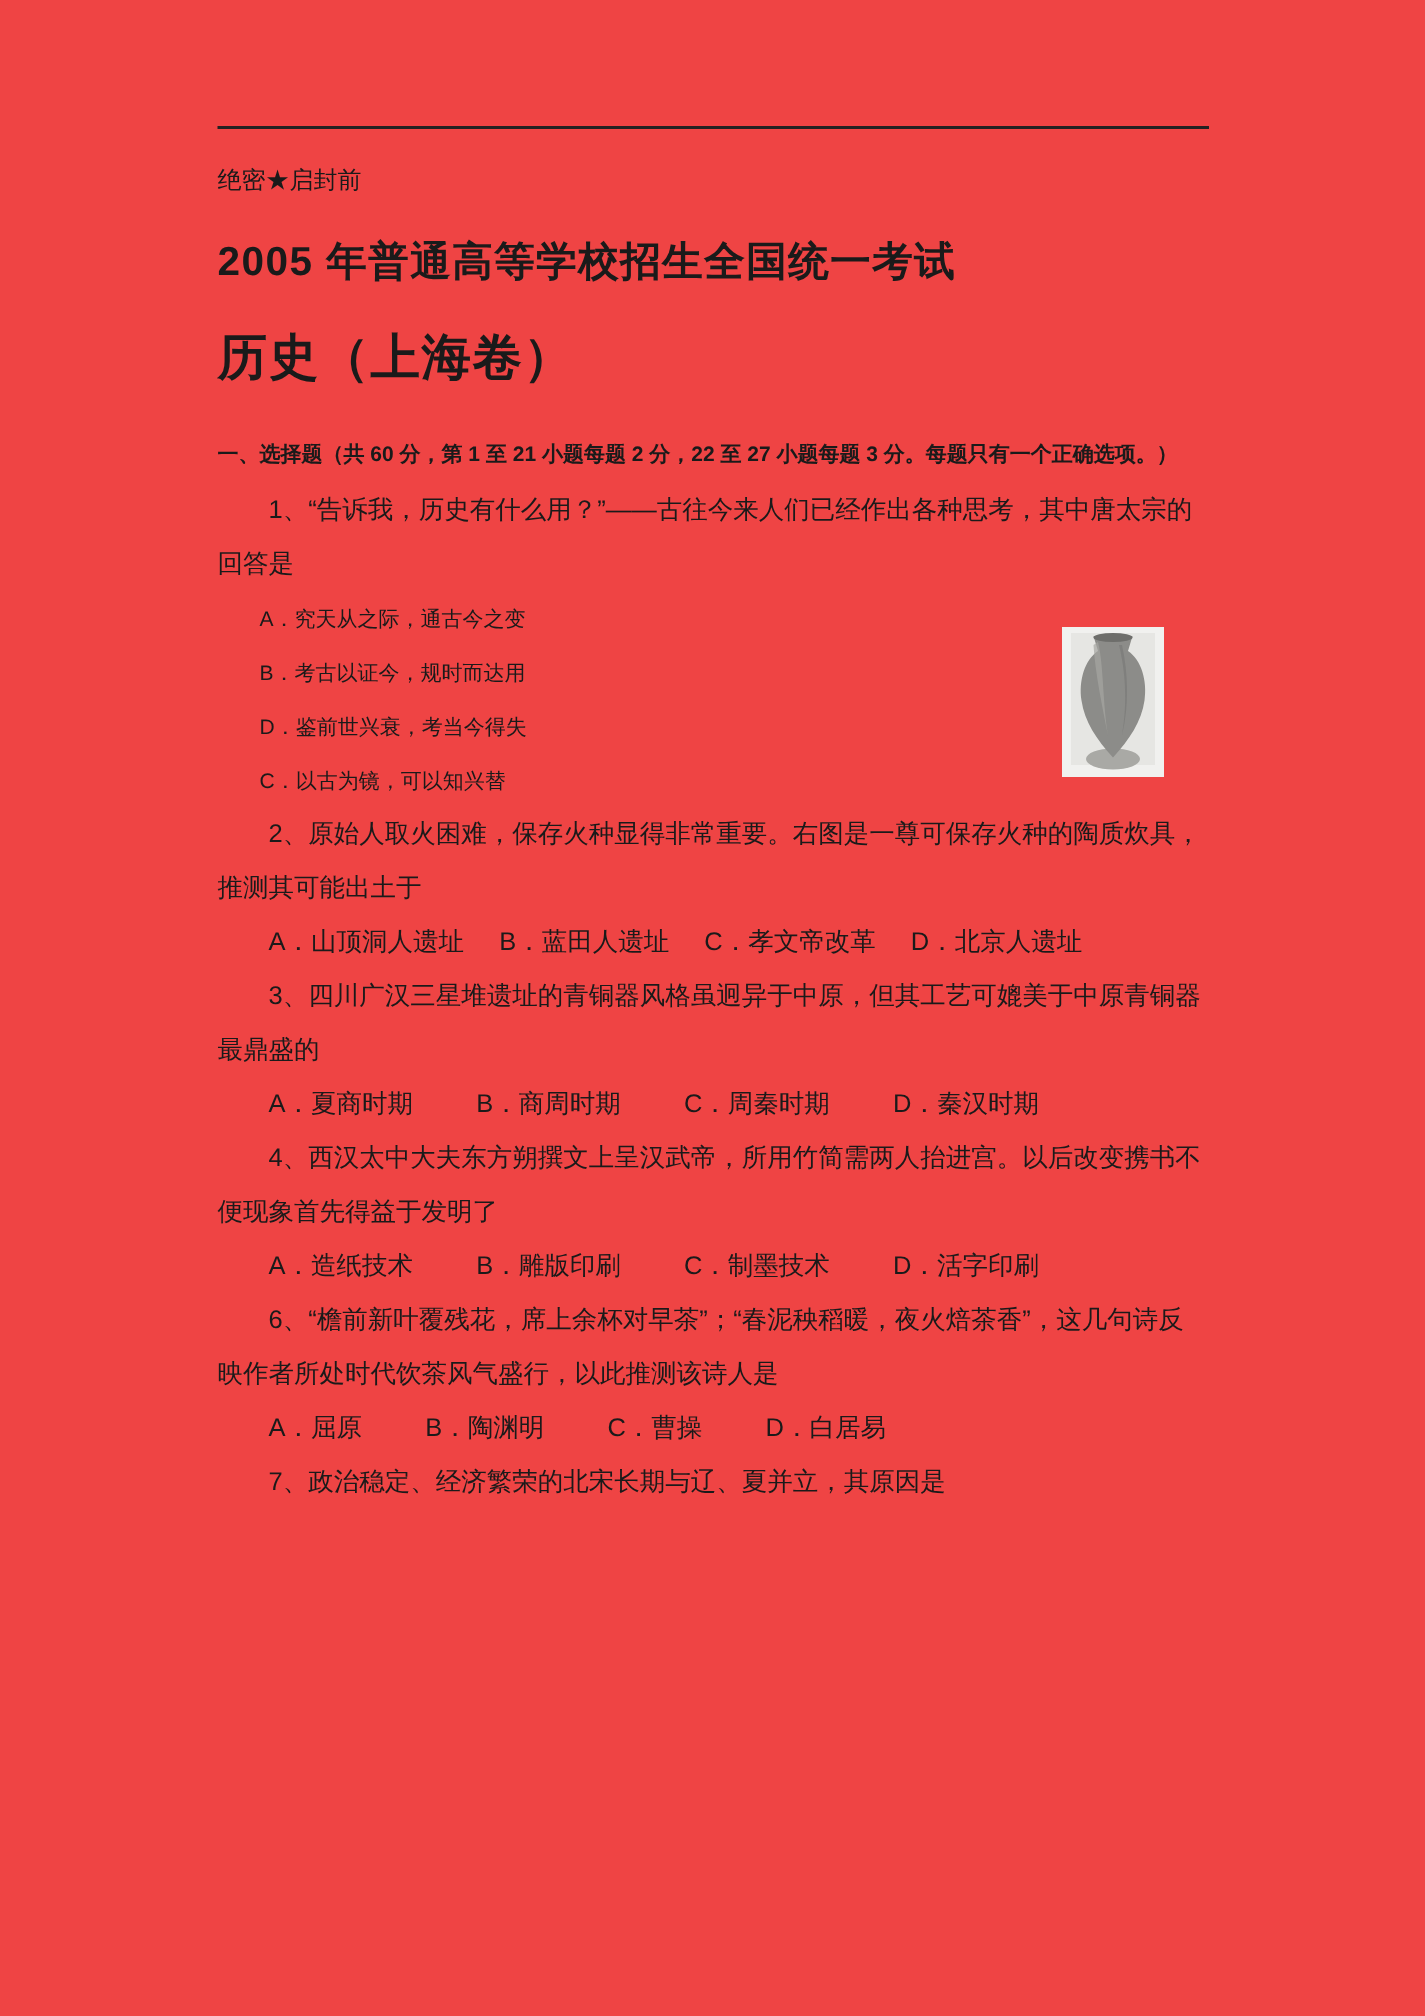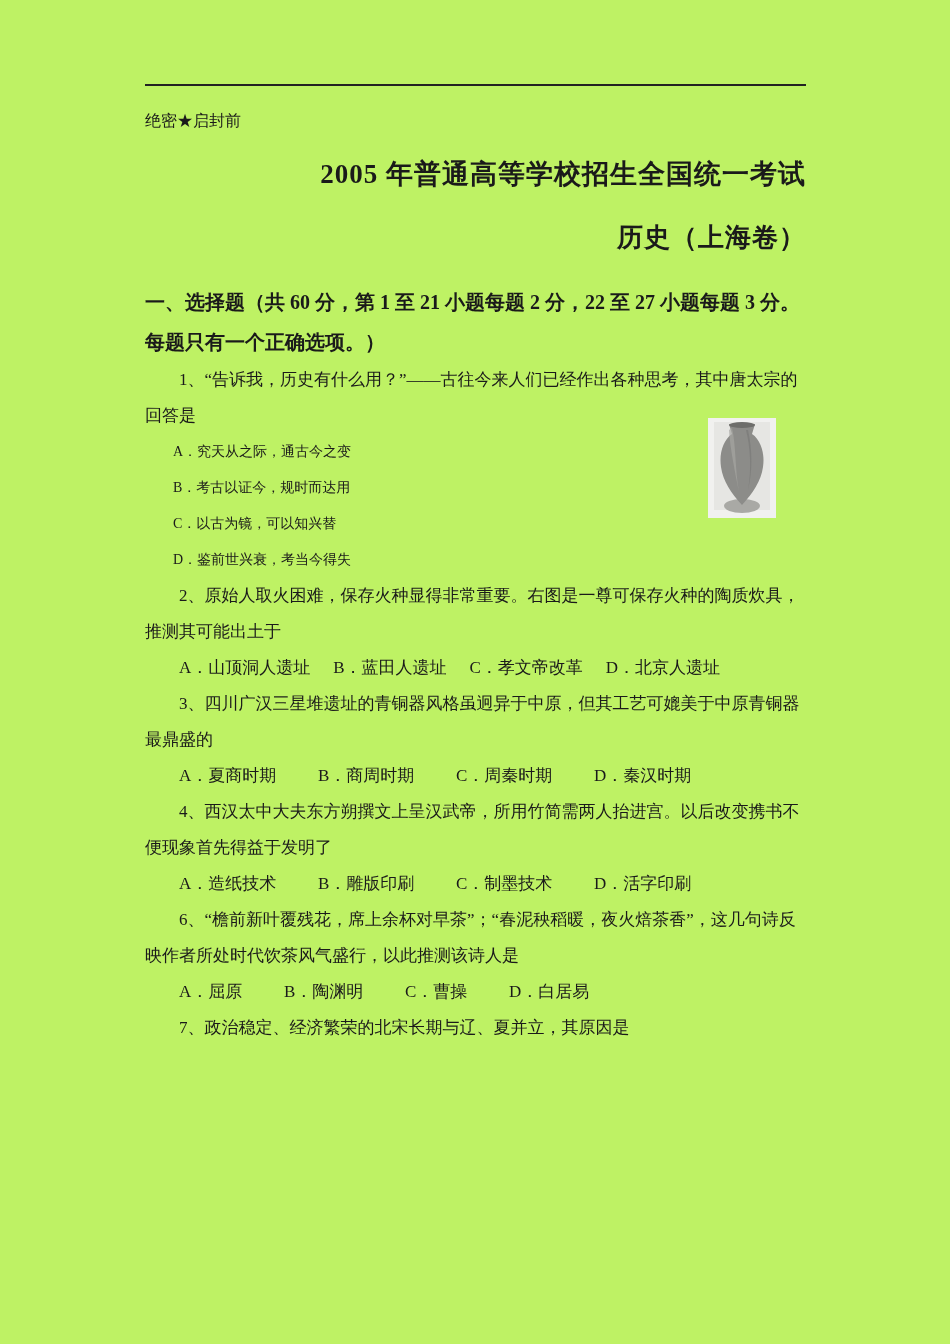"绝密★启封前" .page { background: #bef264 -> #ef4444; font-family: Liberation Serif, serif -> Liberation Sans, sans-serif }
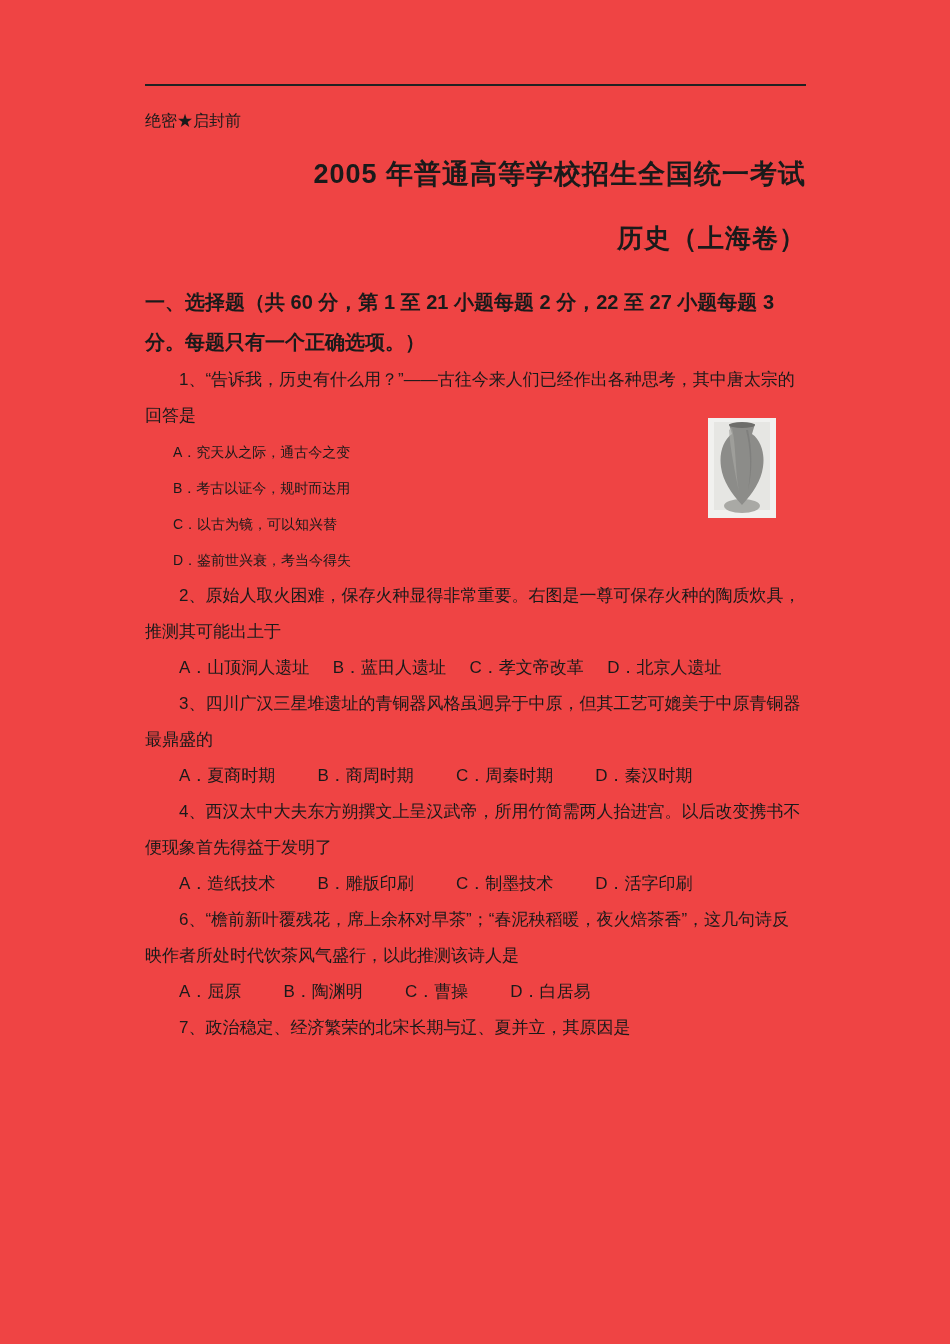"2005 年普通高等学校招生全国统一考试" .exam-title { text-align: right -> left }
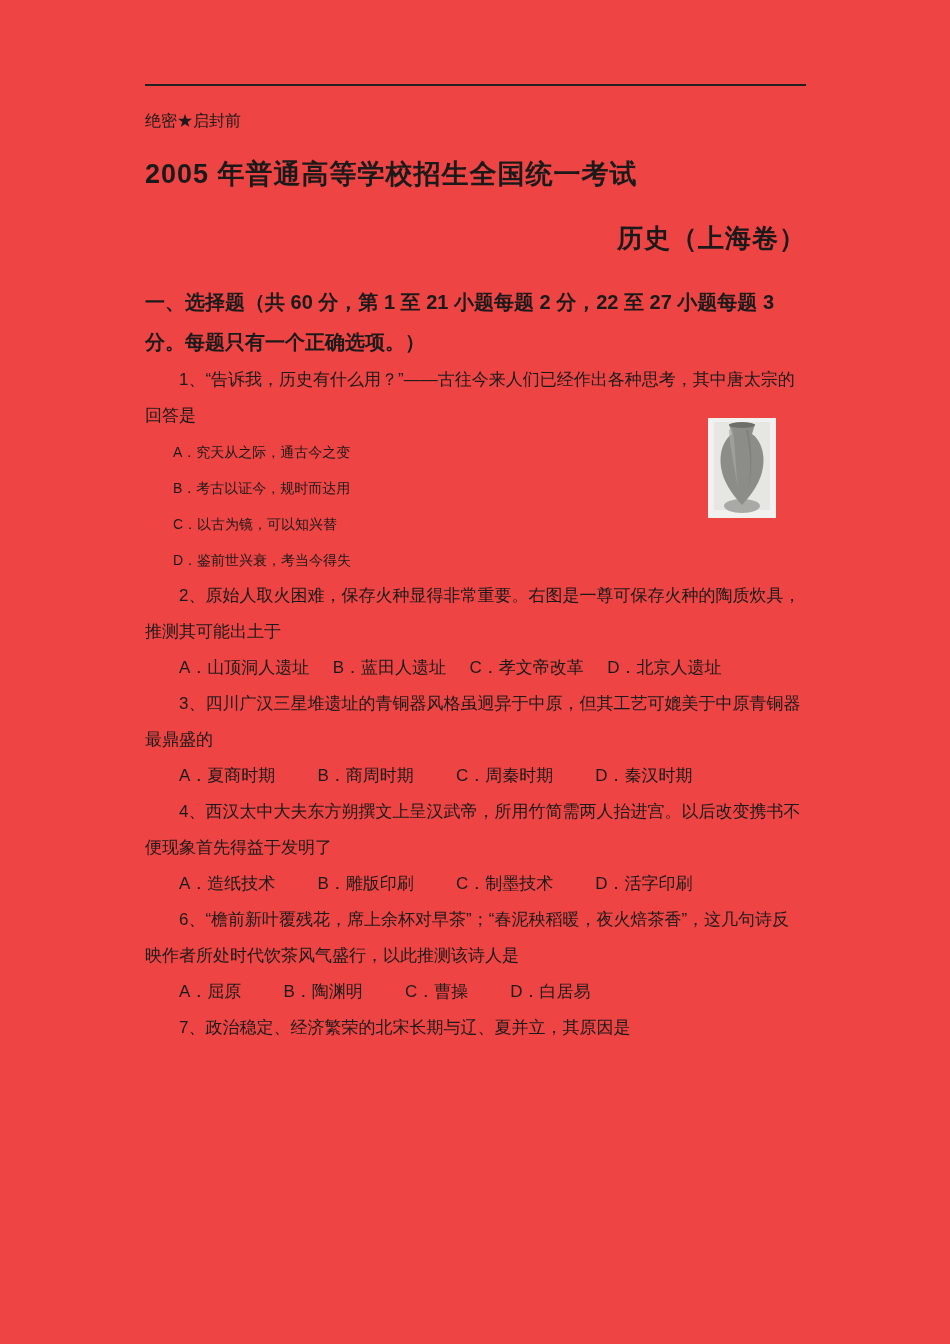"历史（上海卷）" .exam-subtitle { font-size: 26px -> 33px; text-align: right -> left }
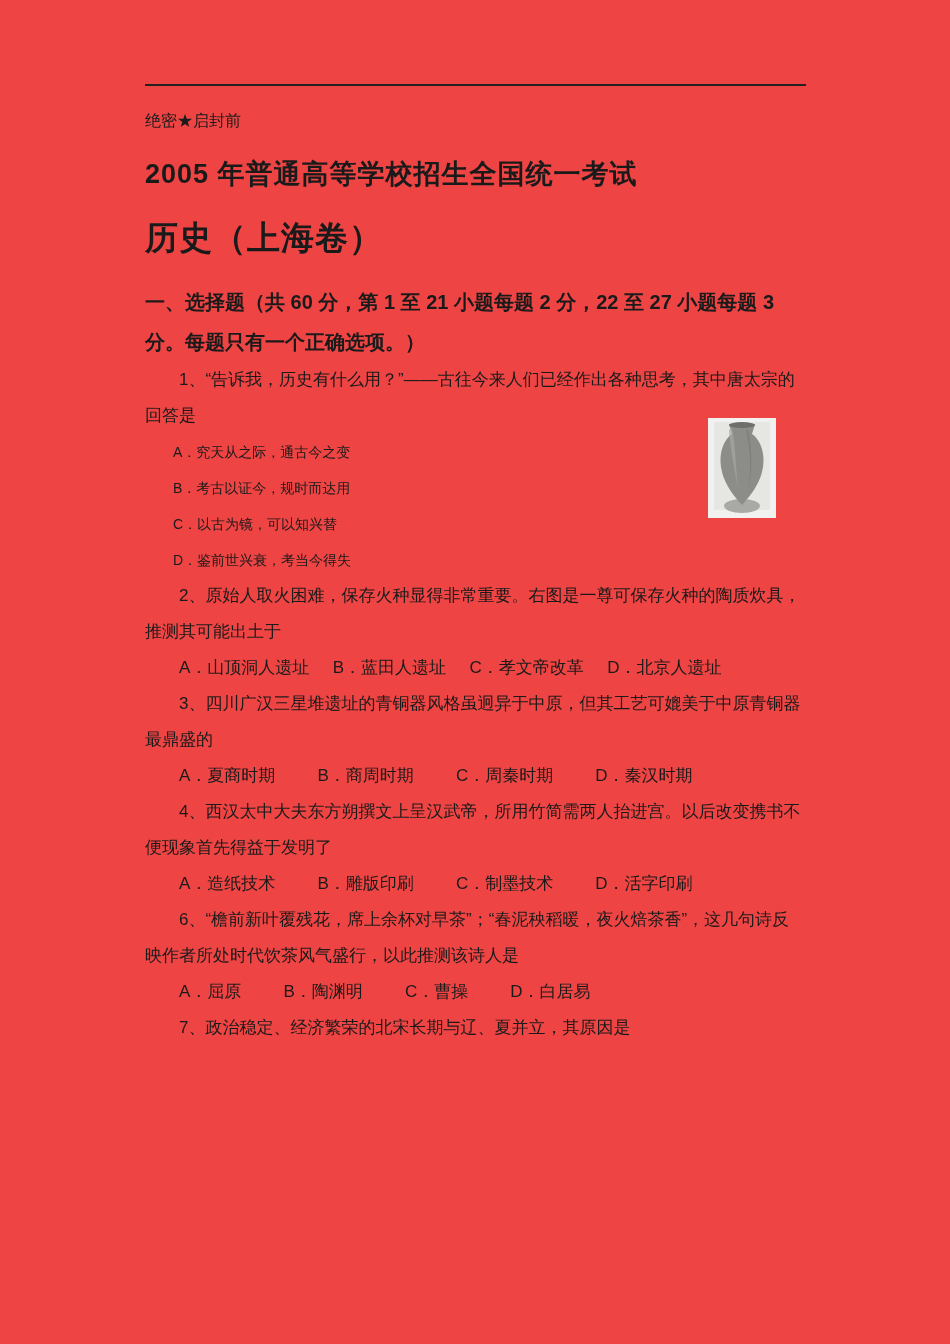"一、选择题（共 60 分，第 1 至" .section-header { font-size: 20px -> 14px }
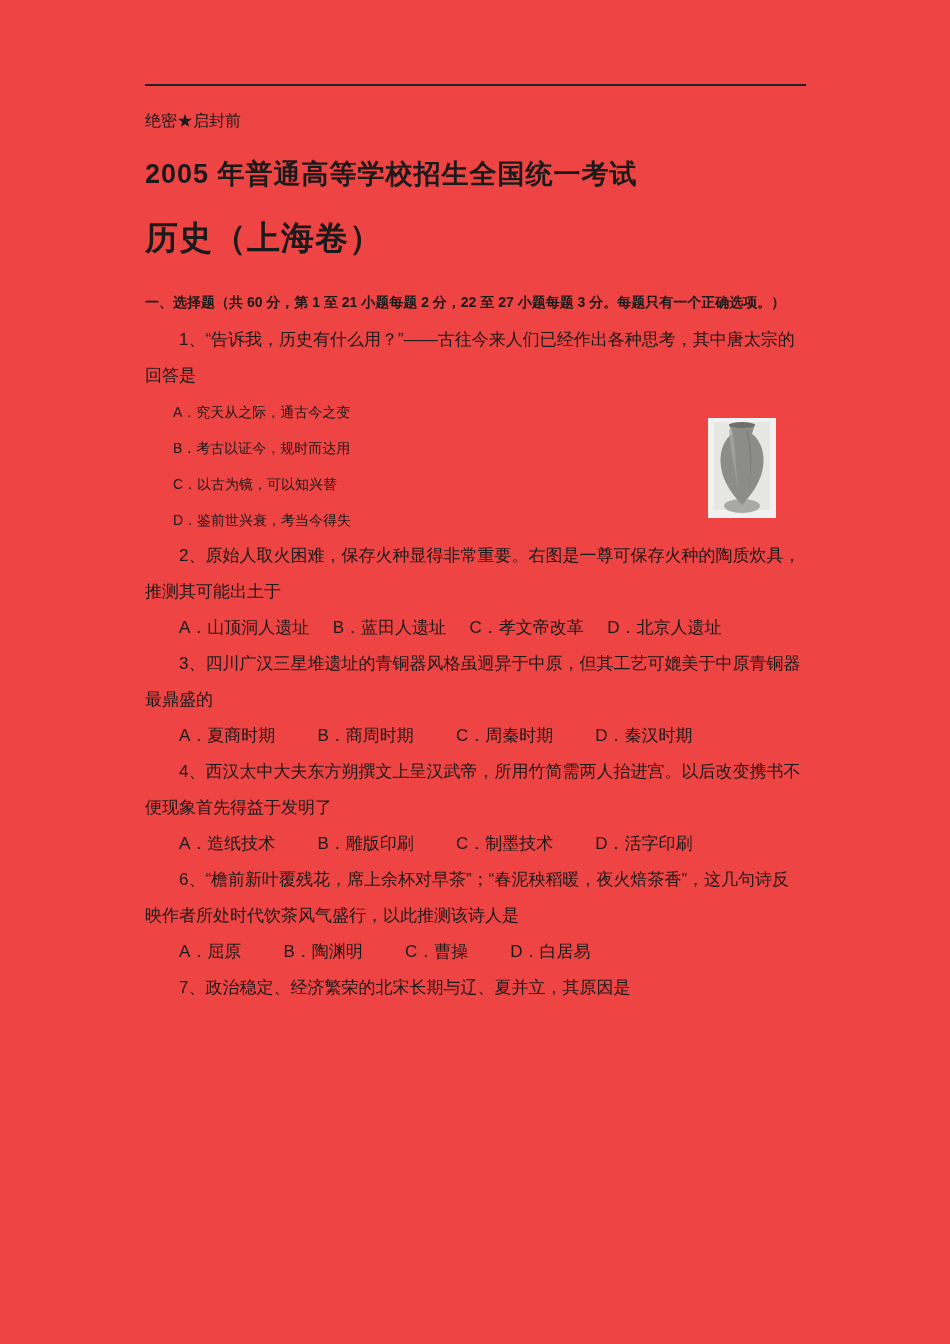"C．以古为镜，可以知兴替" p { order: before "D．鉴前世兴衰，考当今得失" -> after "D．鉴前世兴衰，考当今得失" }
